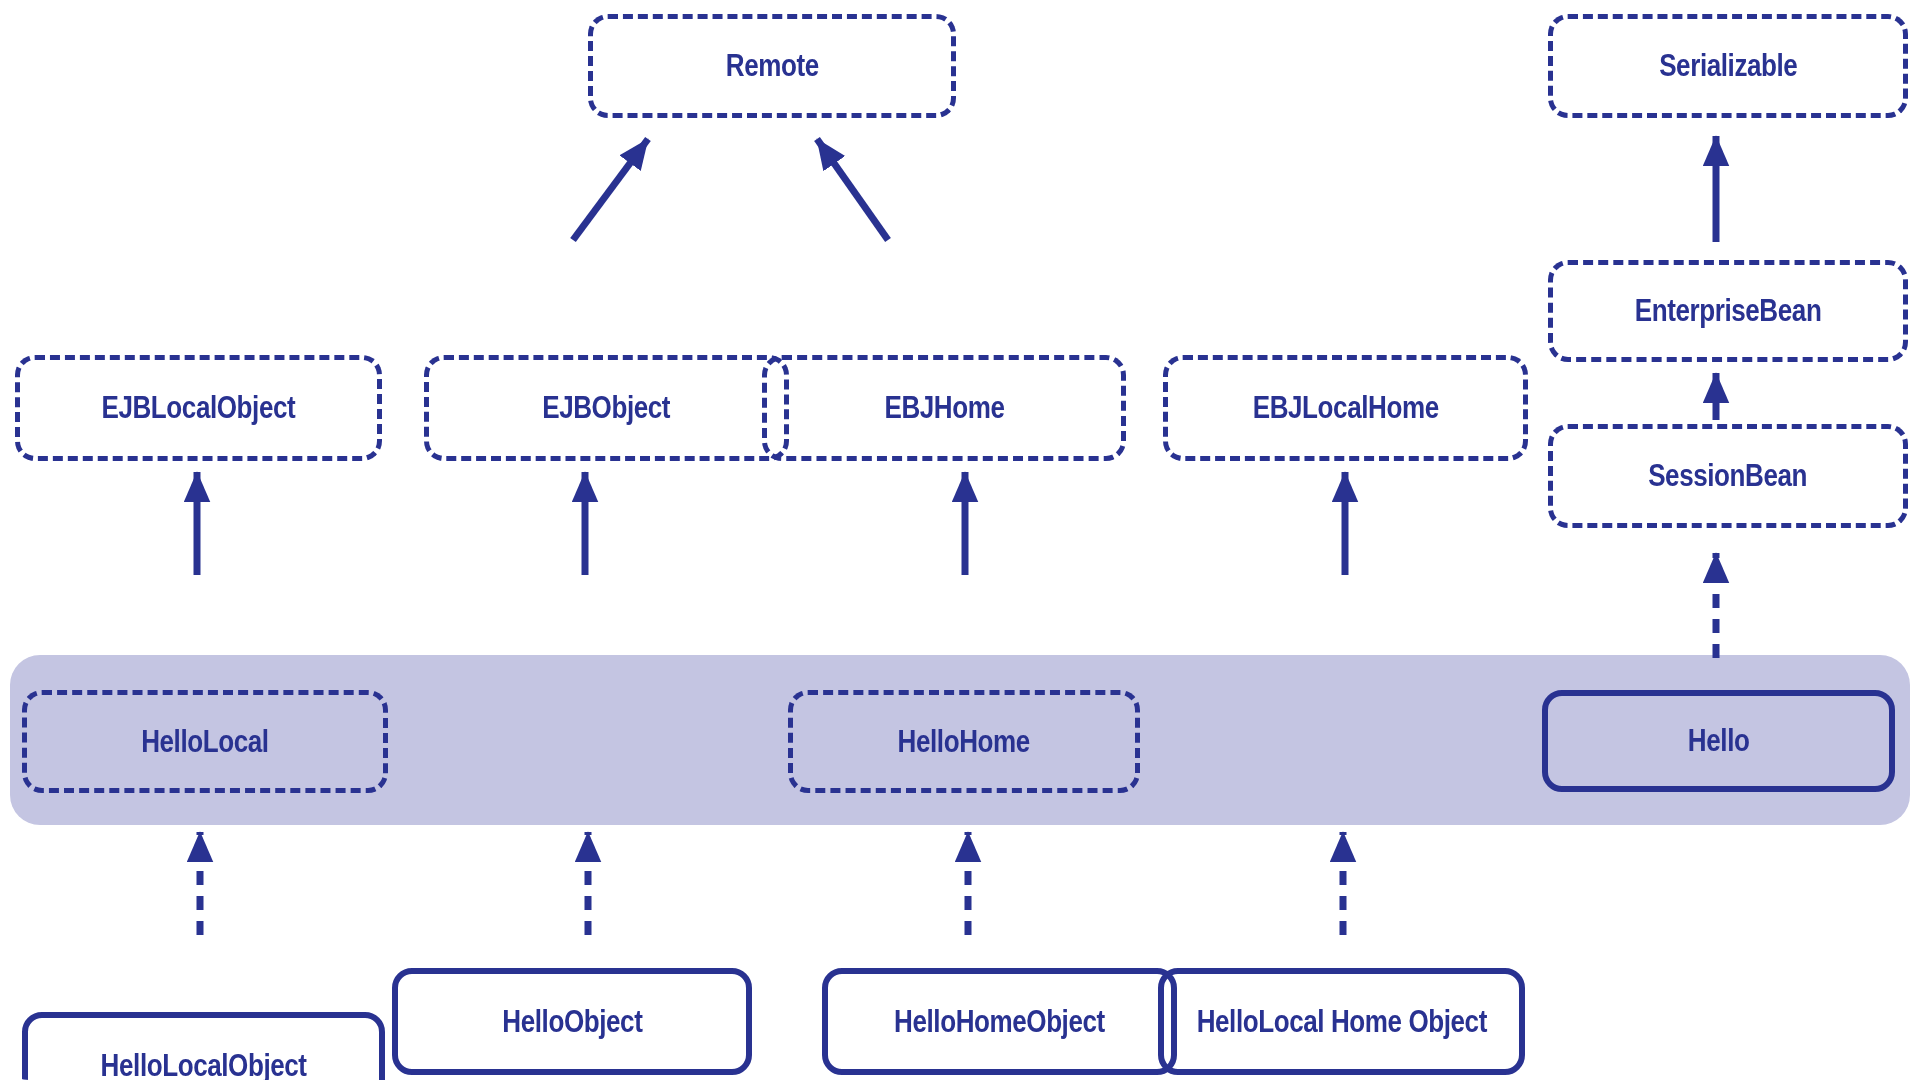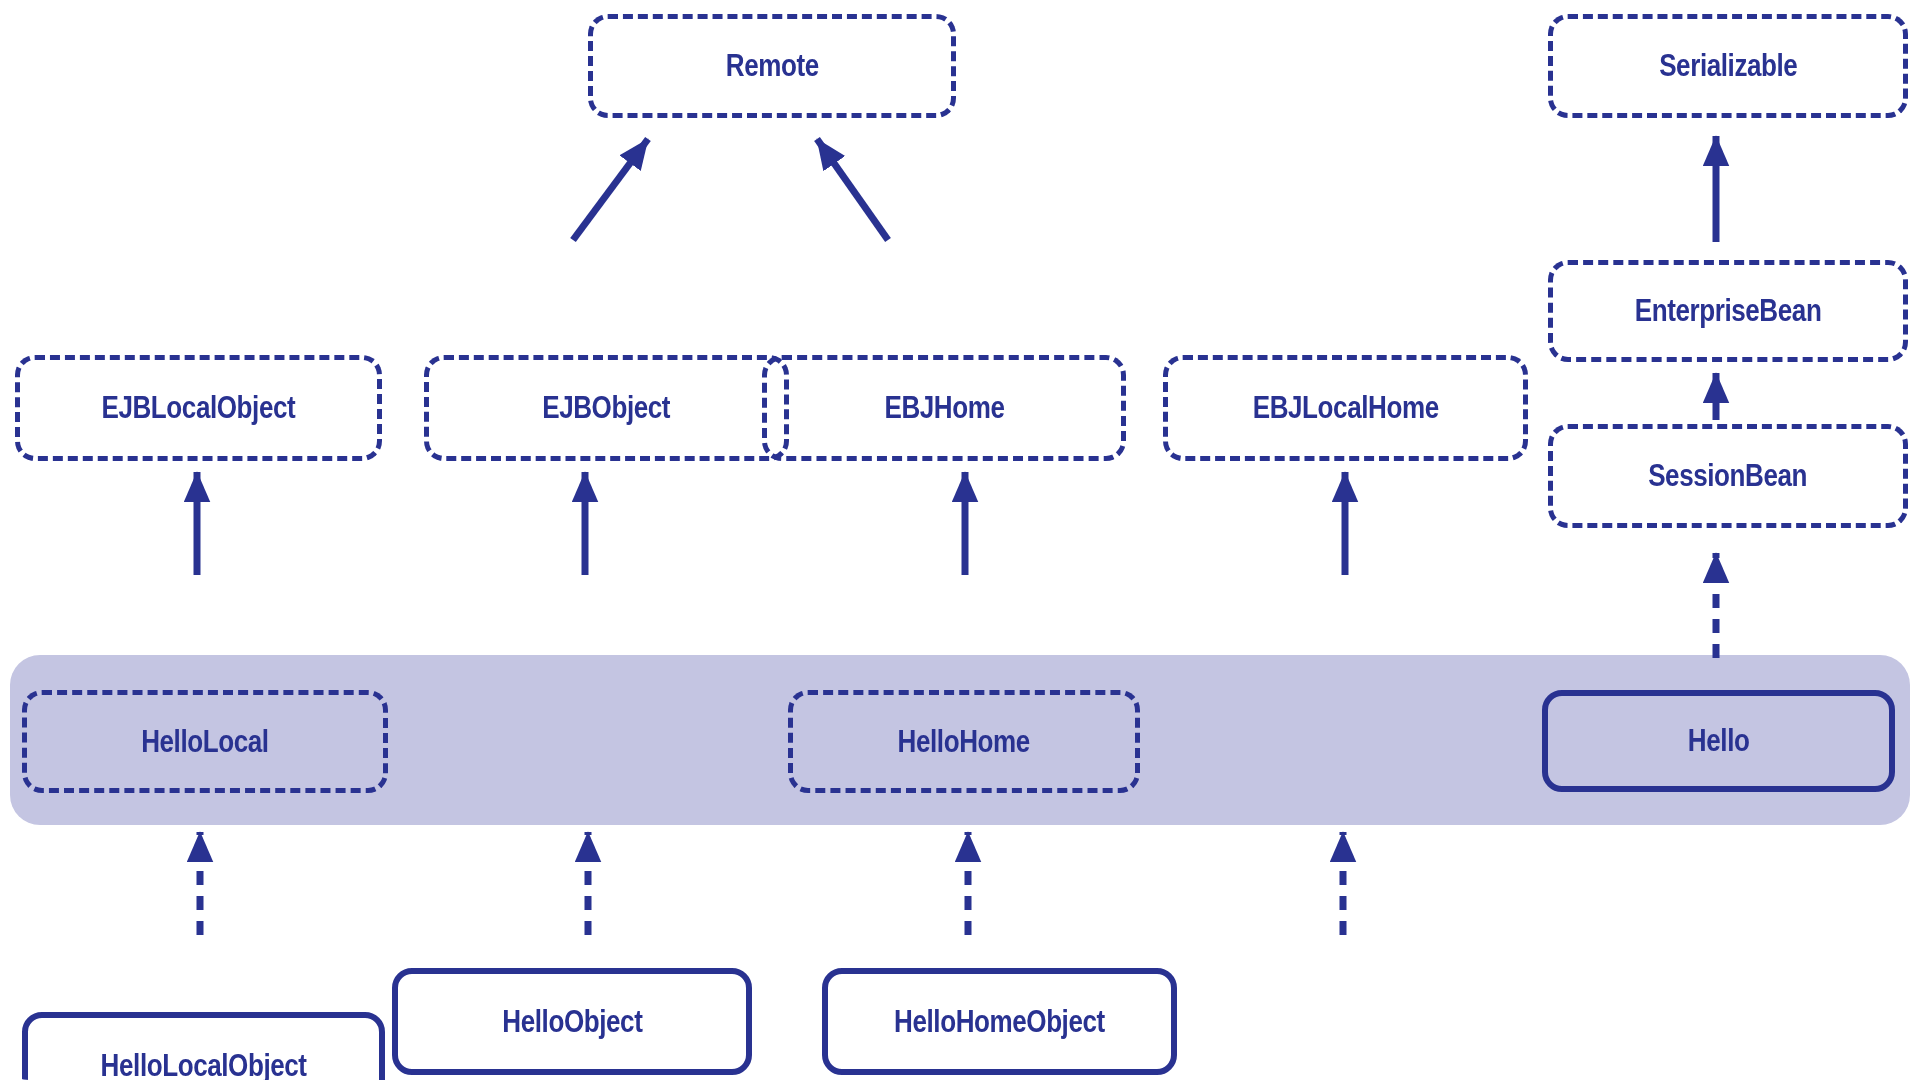"HelloLocal Home Object" div.box { html: none -> <div> <span>HelloLocal Home Object</span> </div> }
